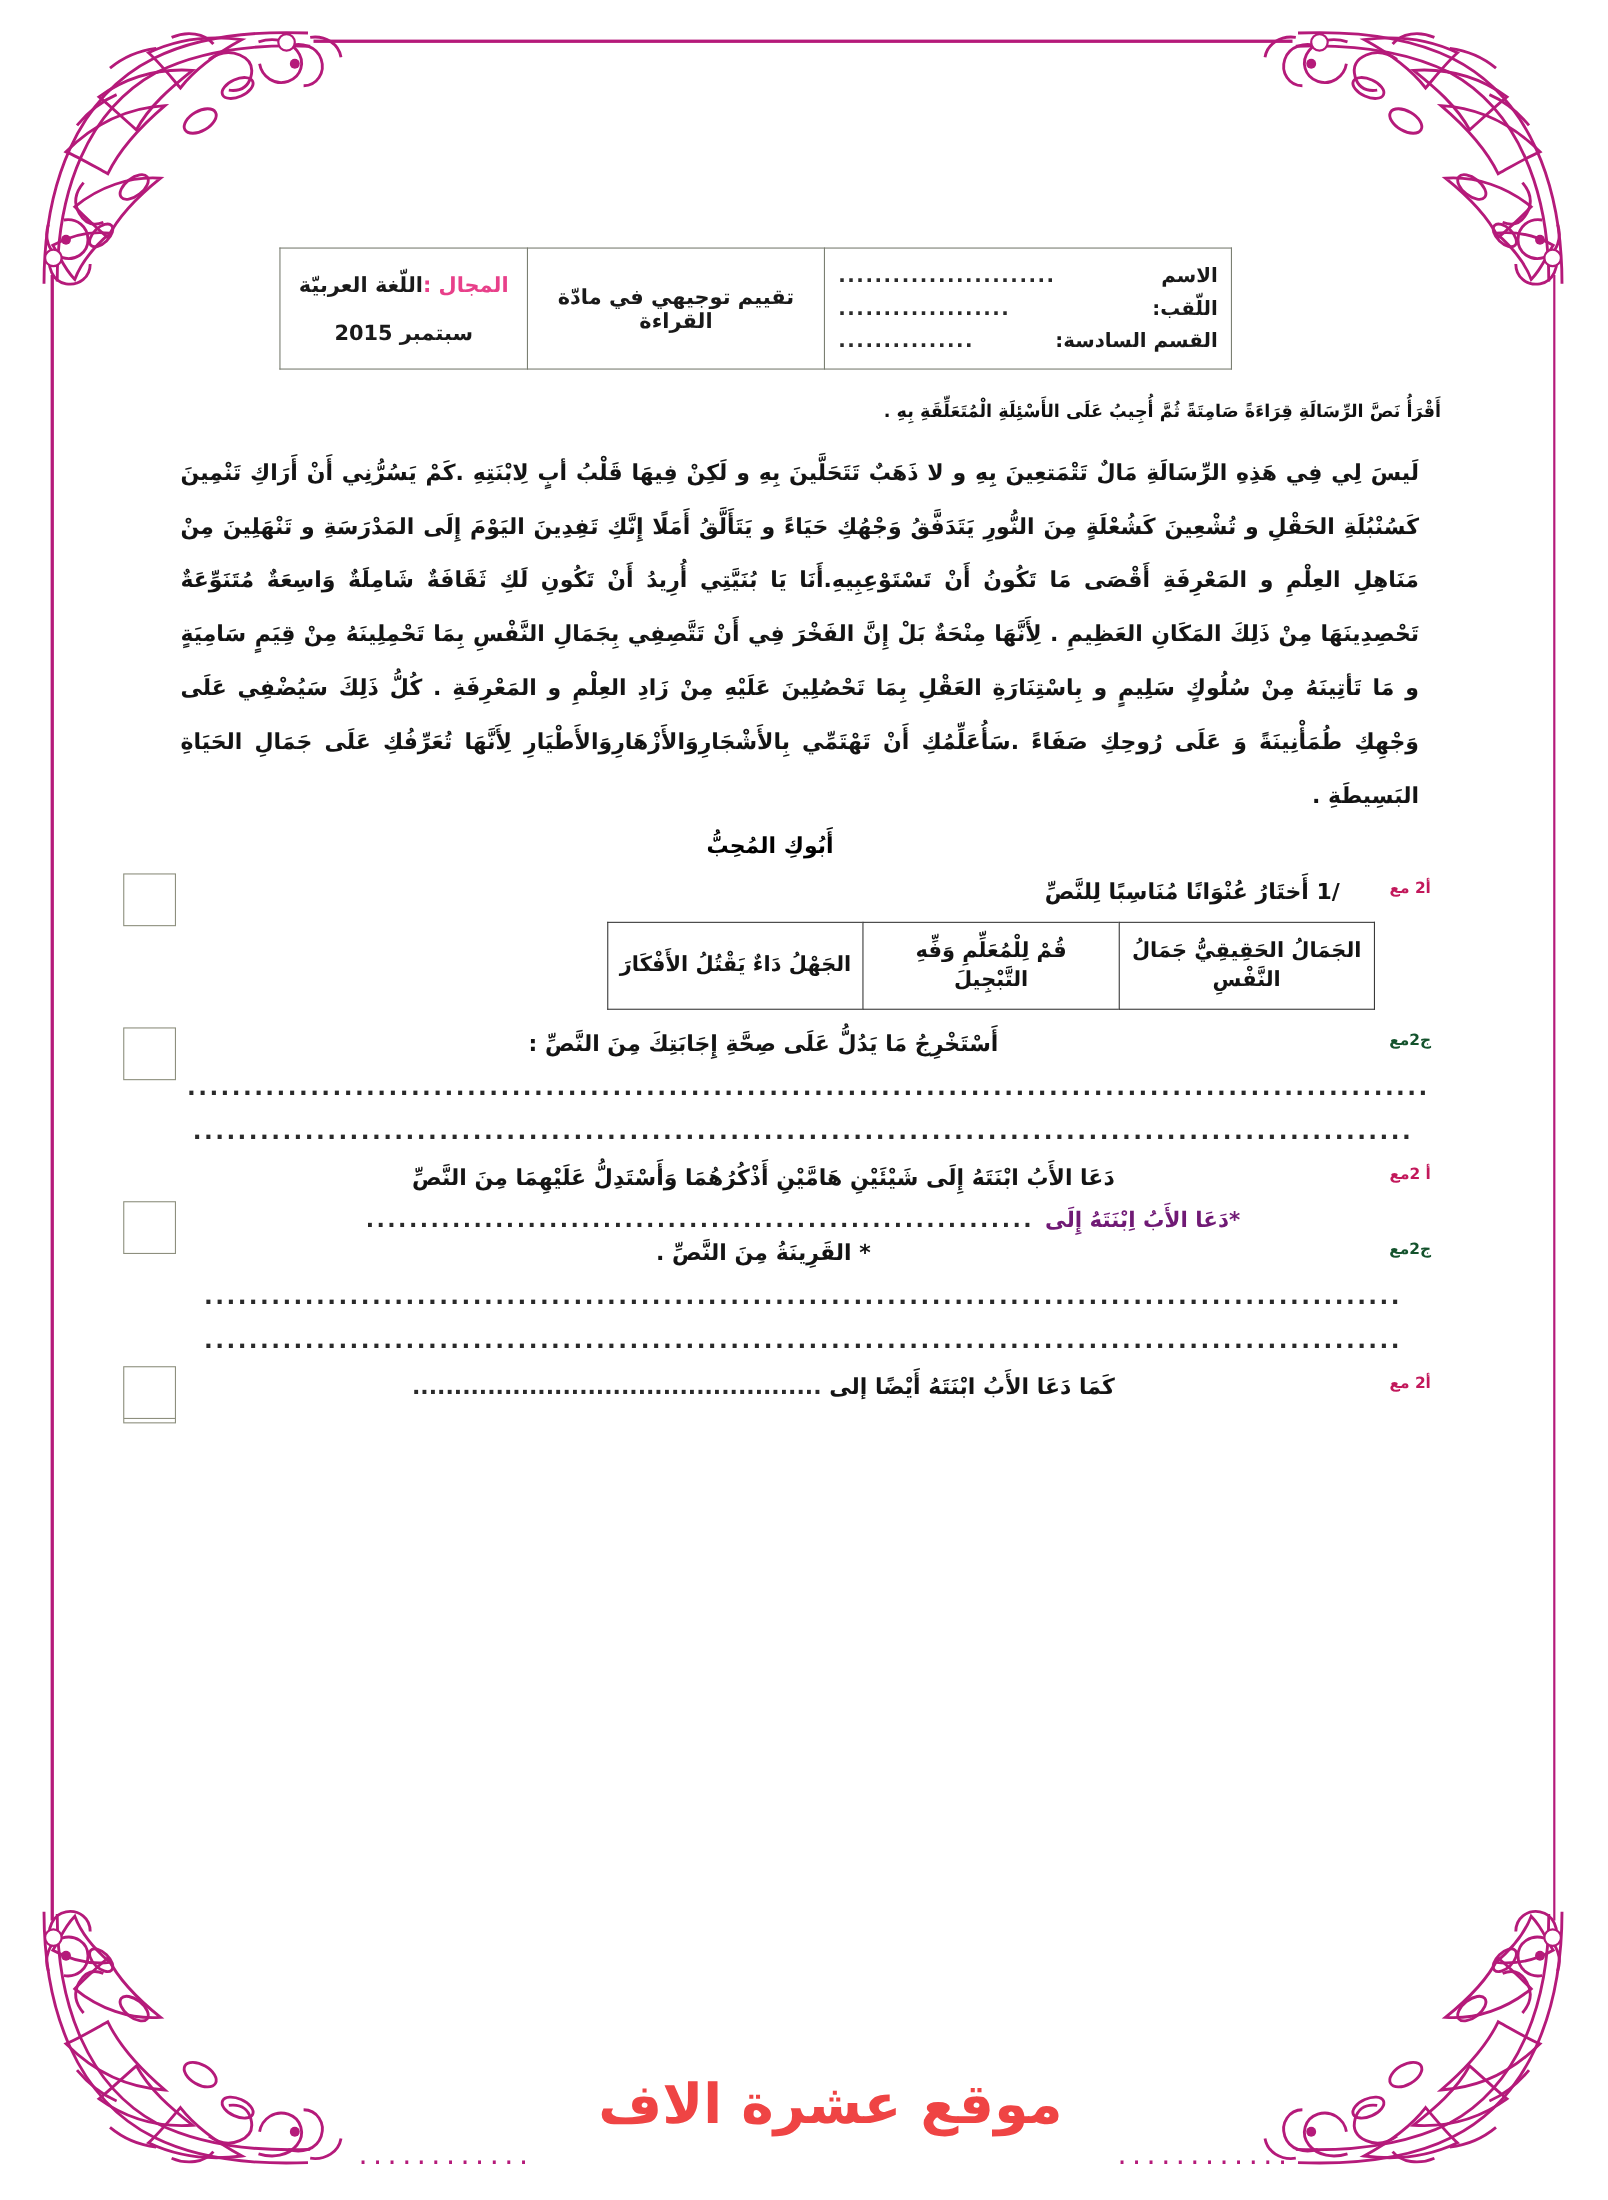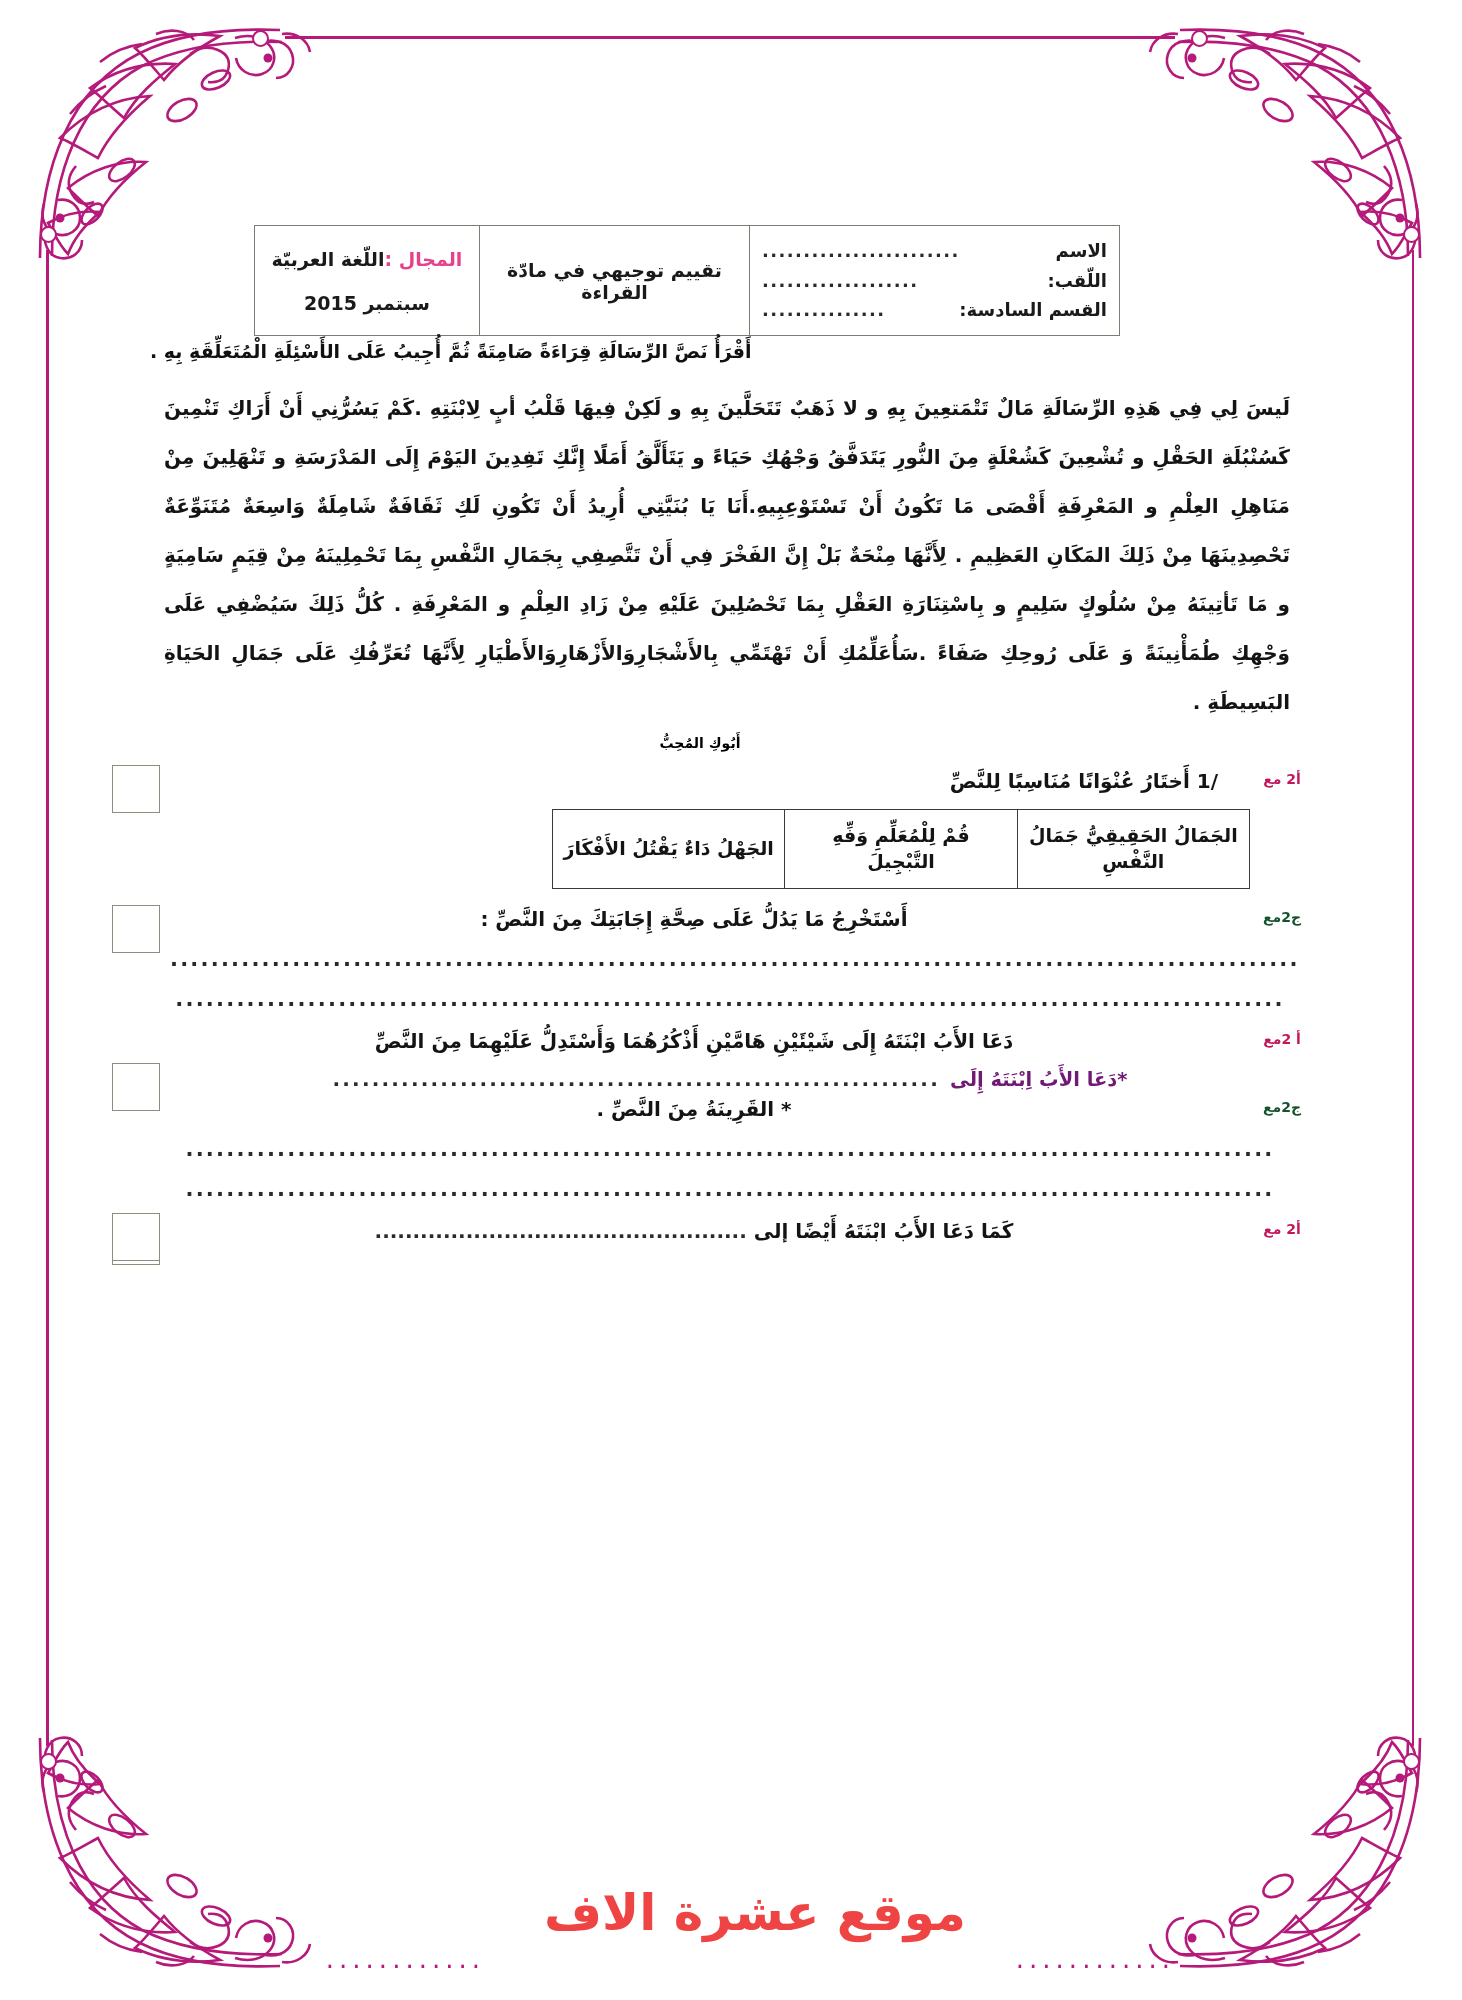"أَقْرَأُ نَصَّ الرِّسَالَةِ قِرَاءَةً" .instruction { font-size: 19px -> 16px; margin-top: 4px -> 28px; text-align: left -> right }
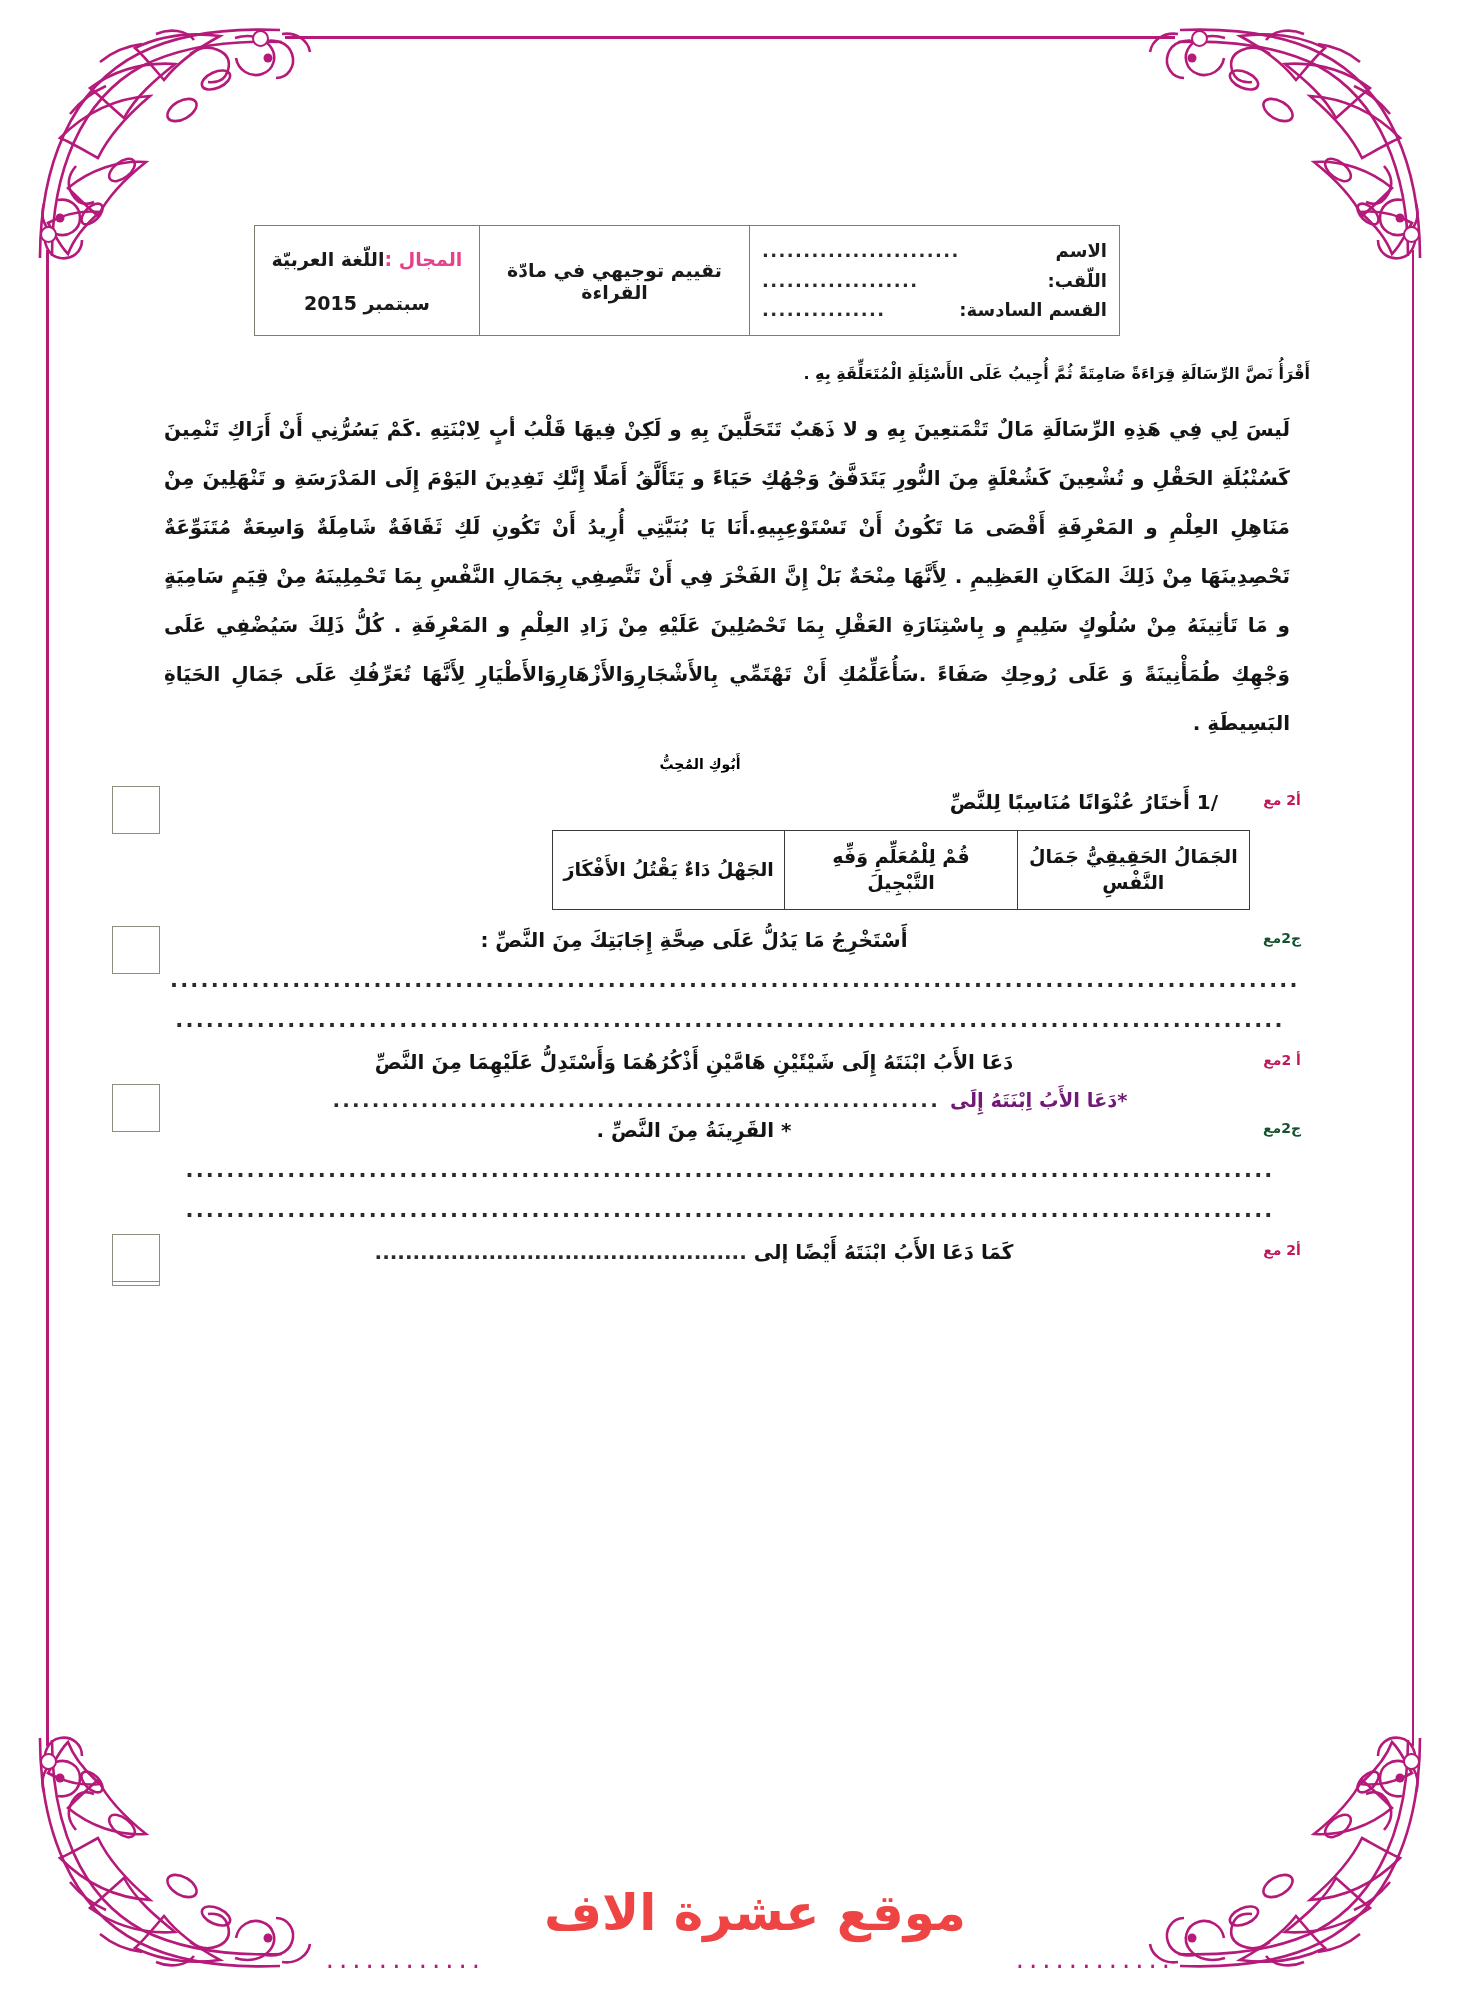"أَبُوكِ المُحِبُّ" .signature { font-size: 14px -> 20px }
